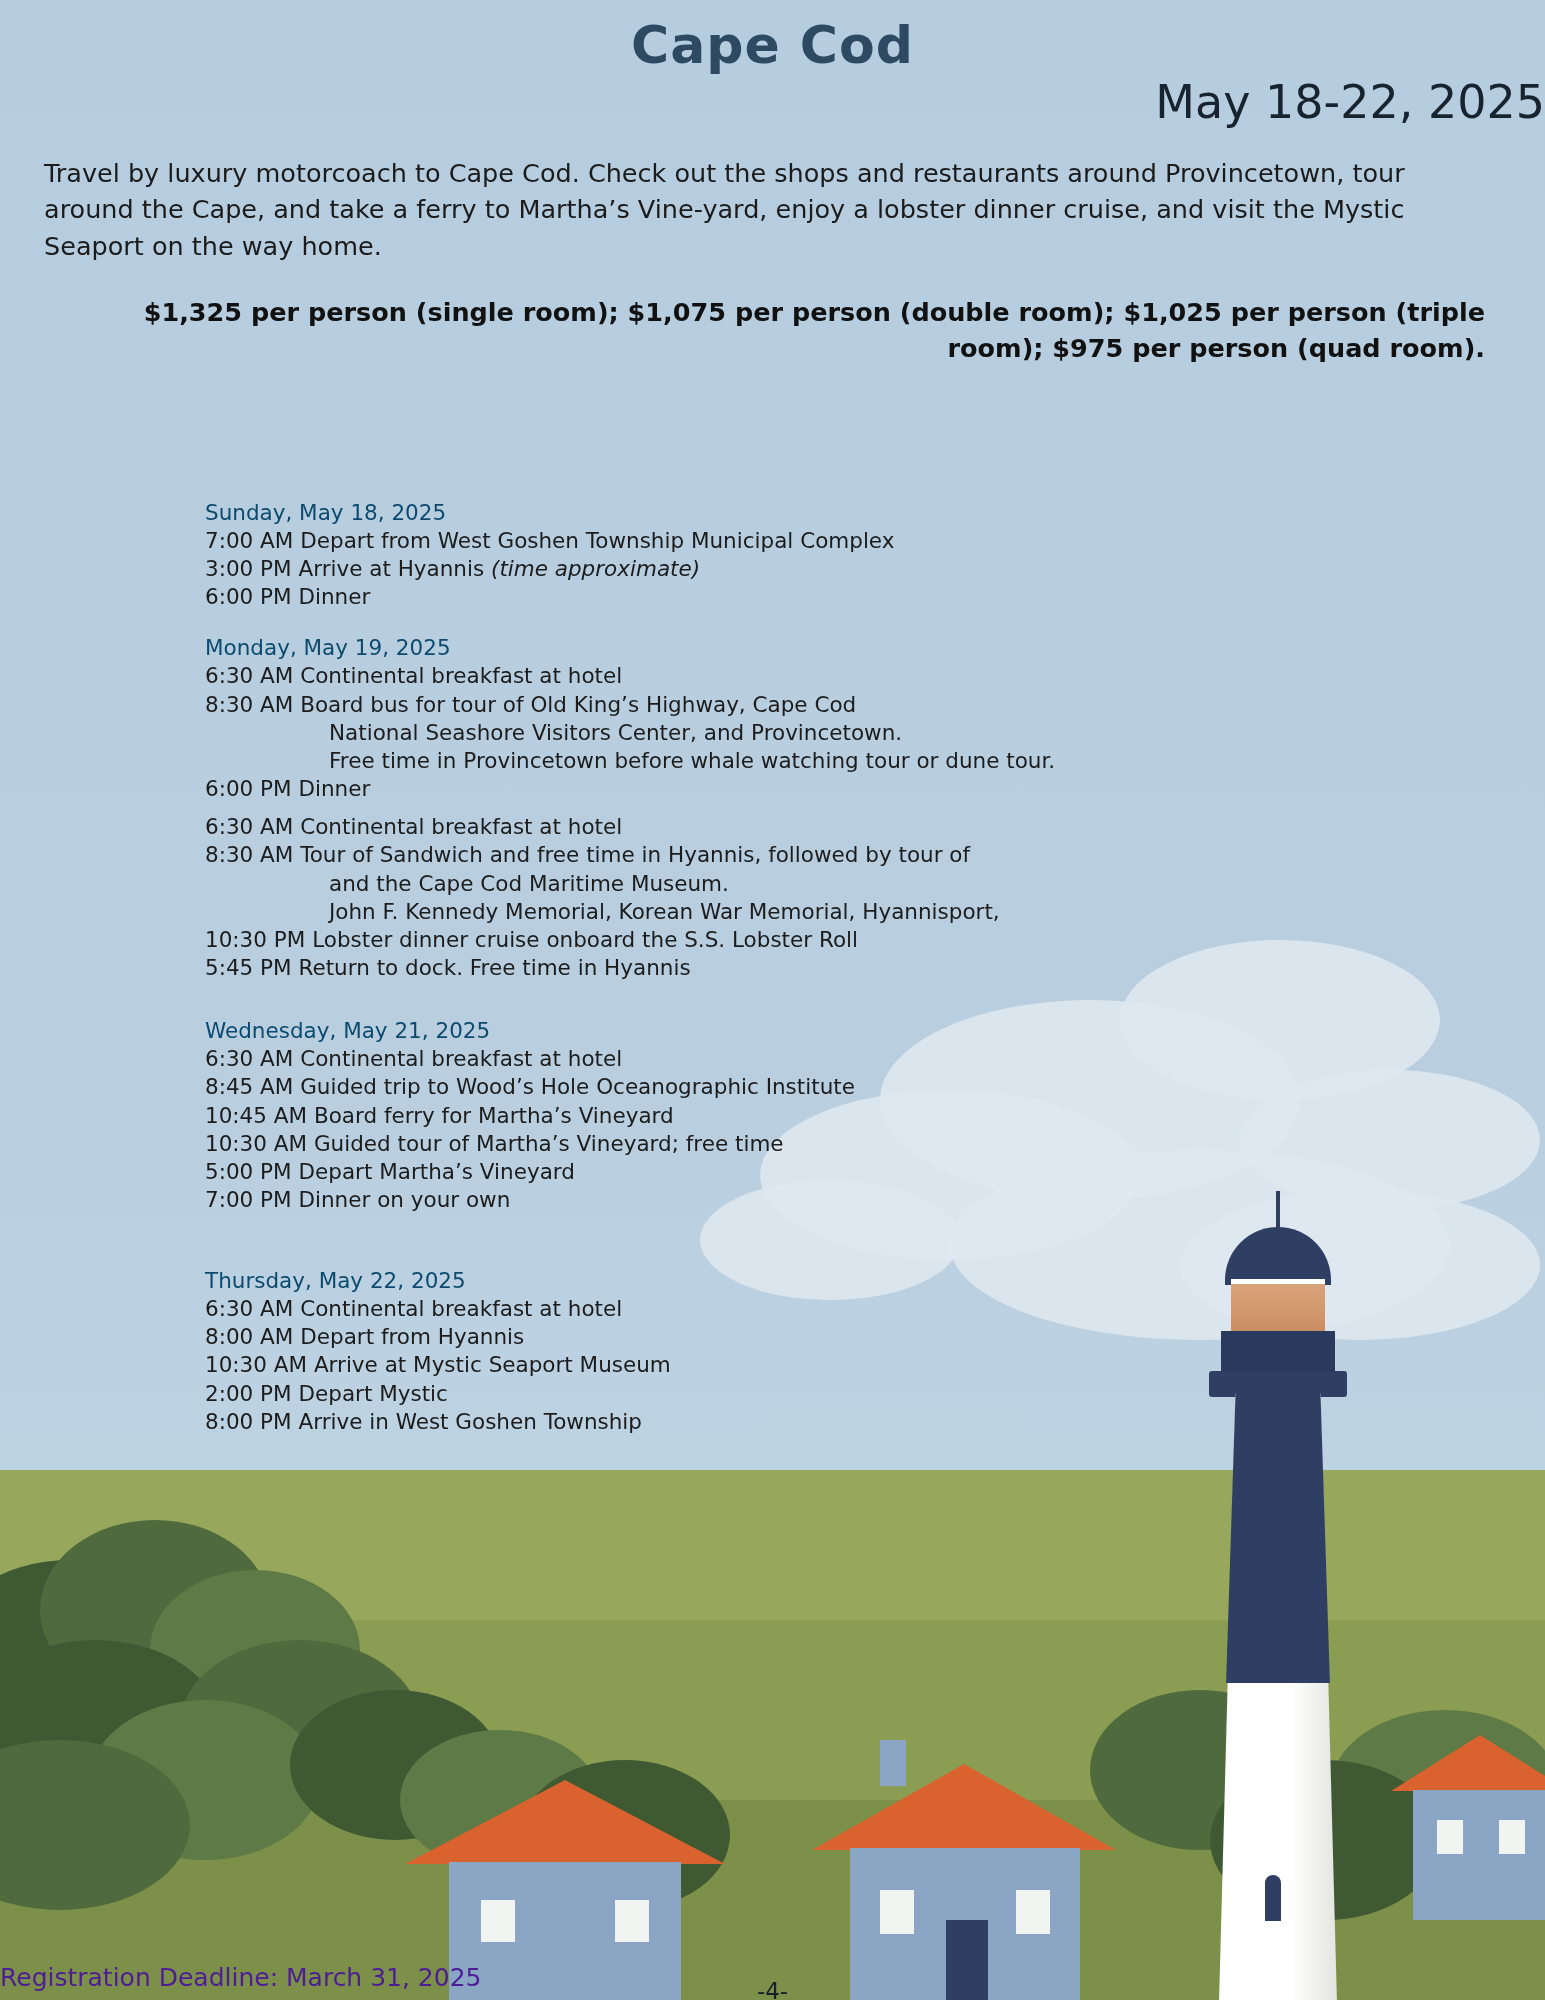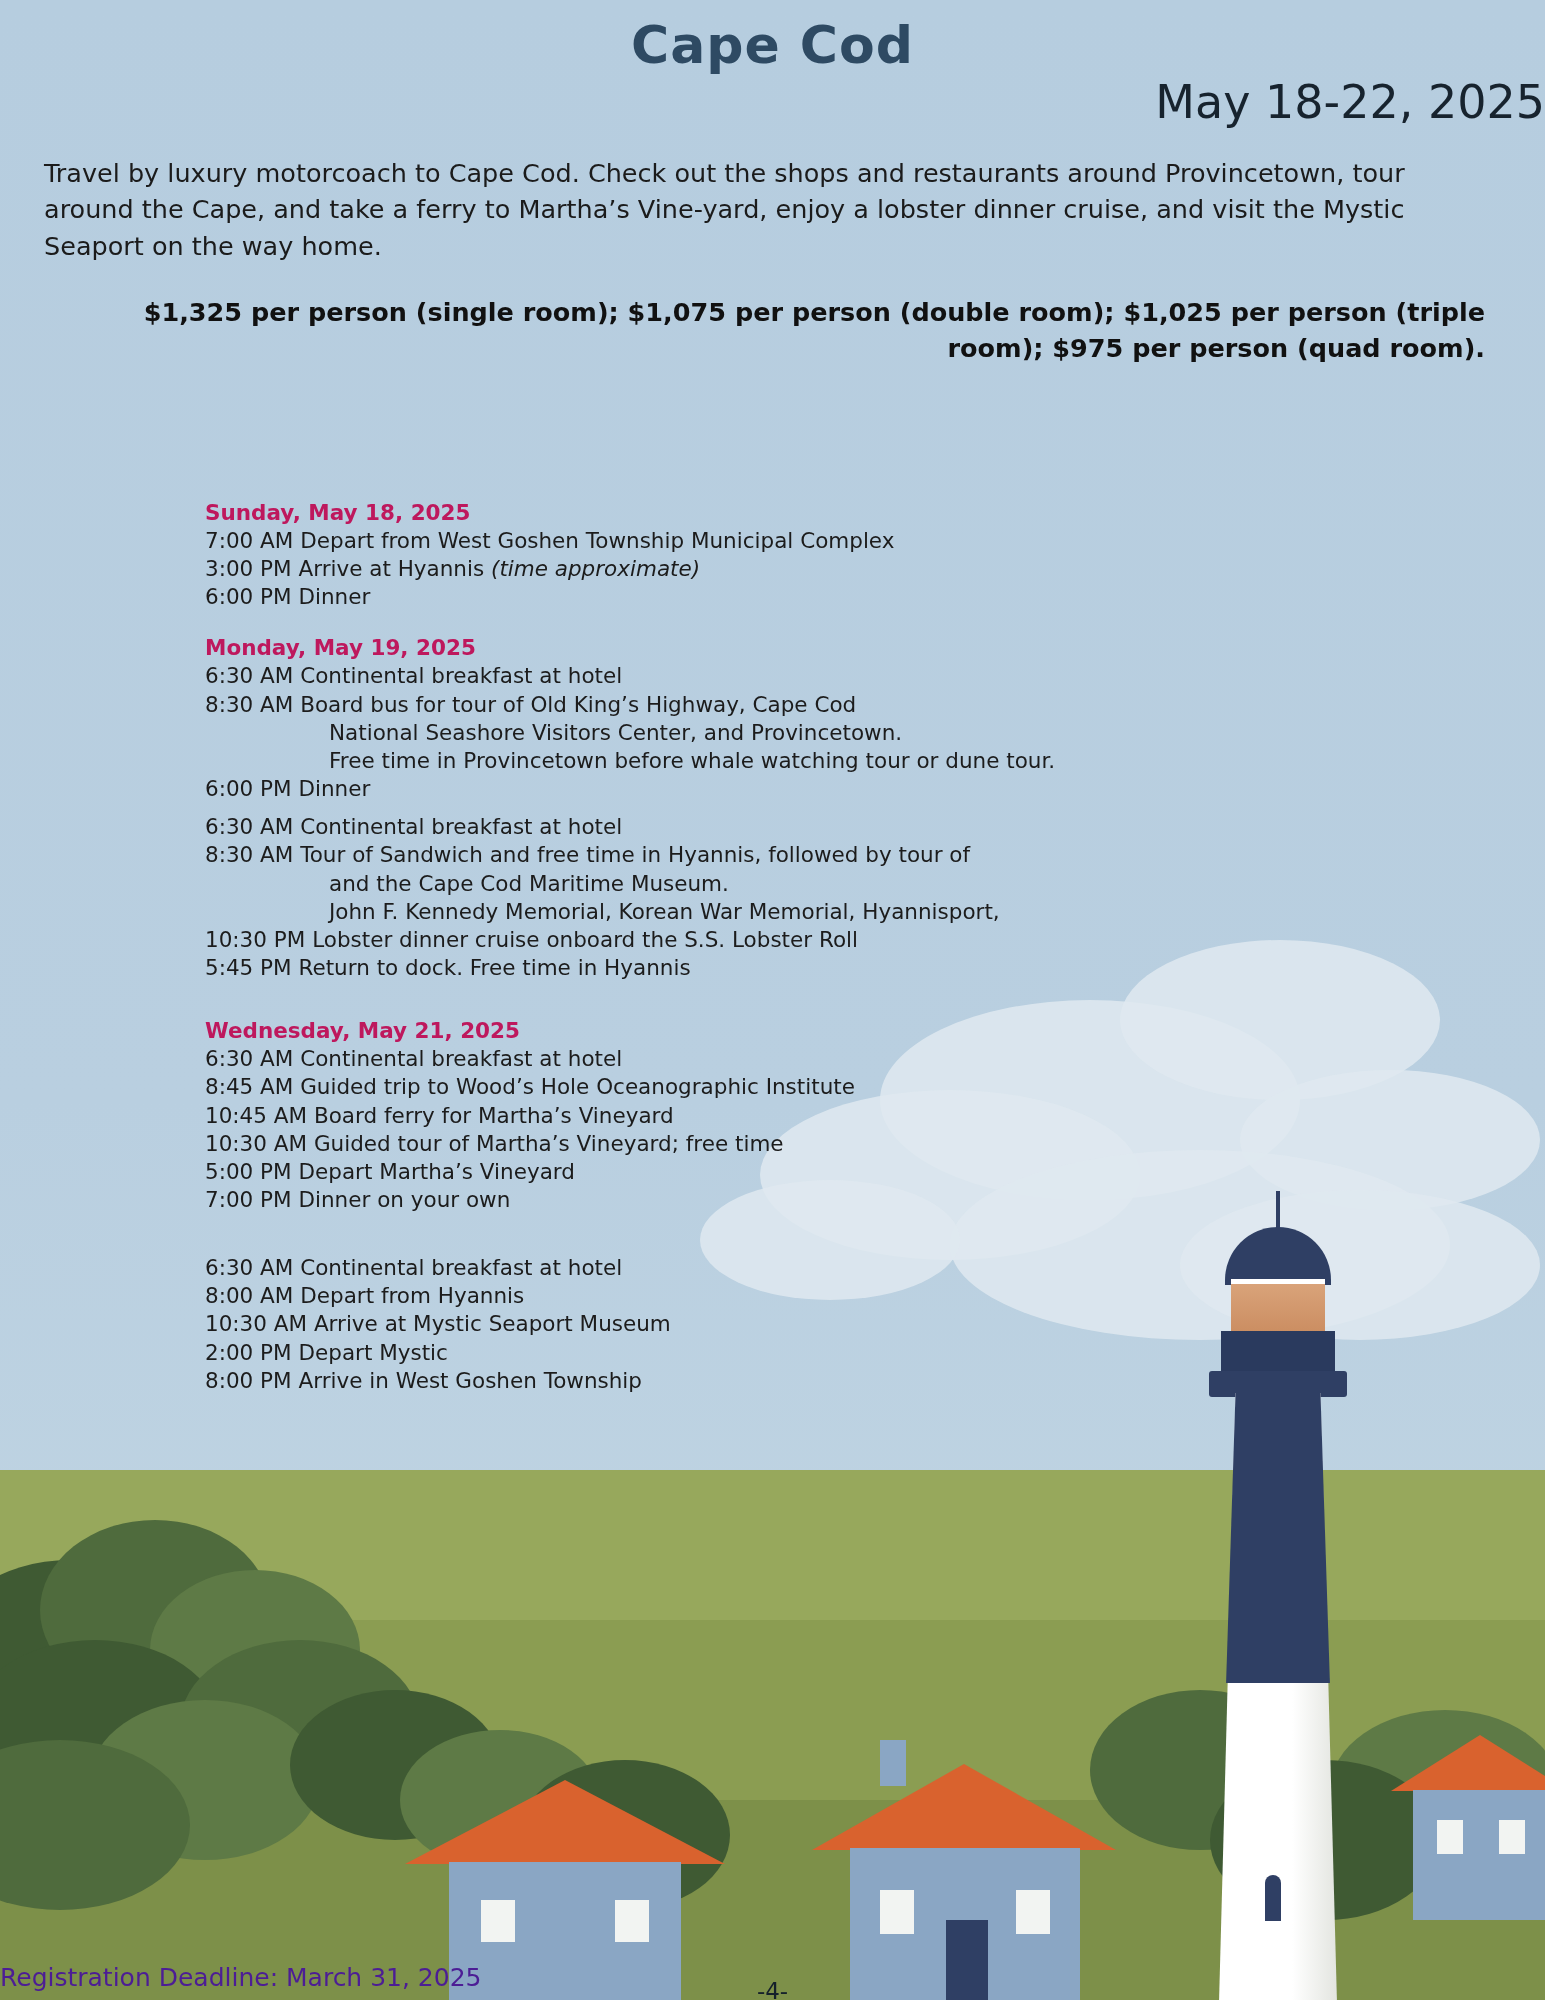"Sunday, May 18, 2025" .day-head { color: #be185d -> #0c4a6e; font-weight: bold -> normal }
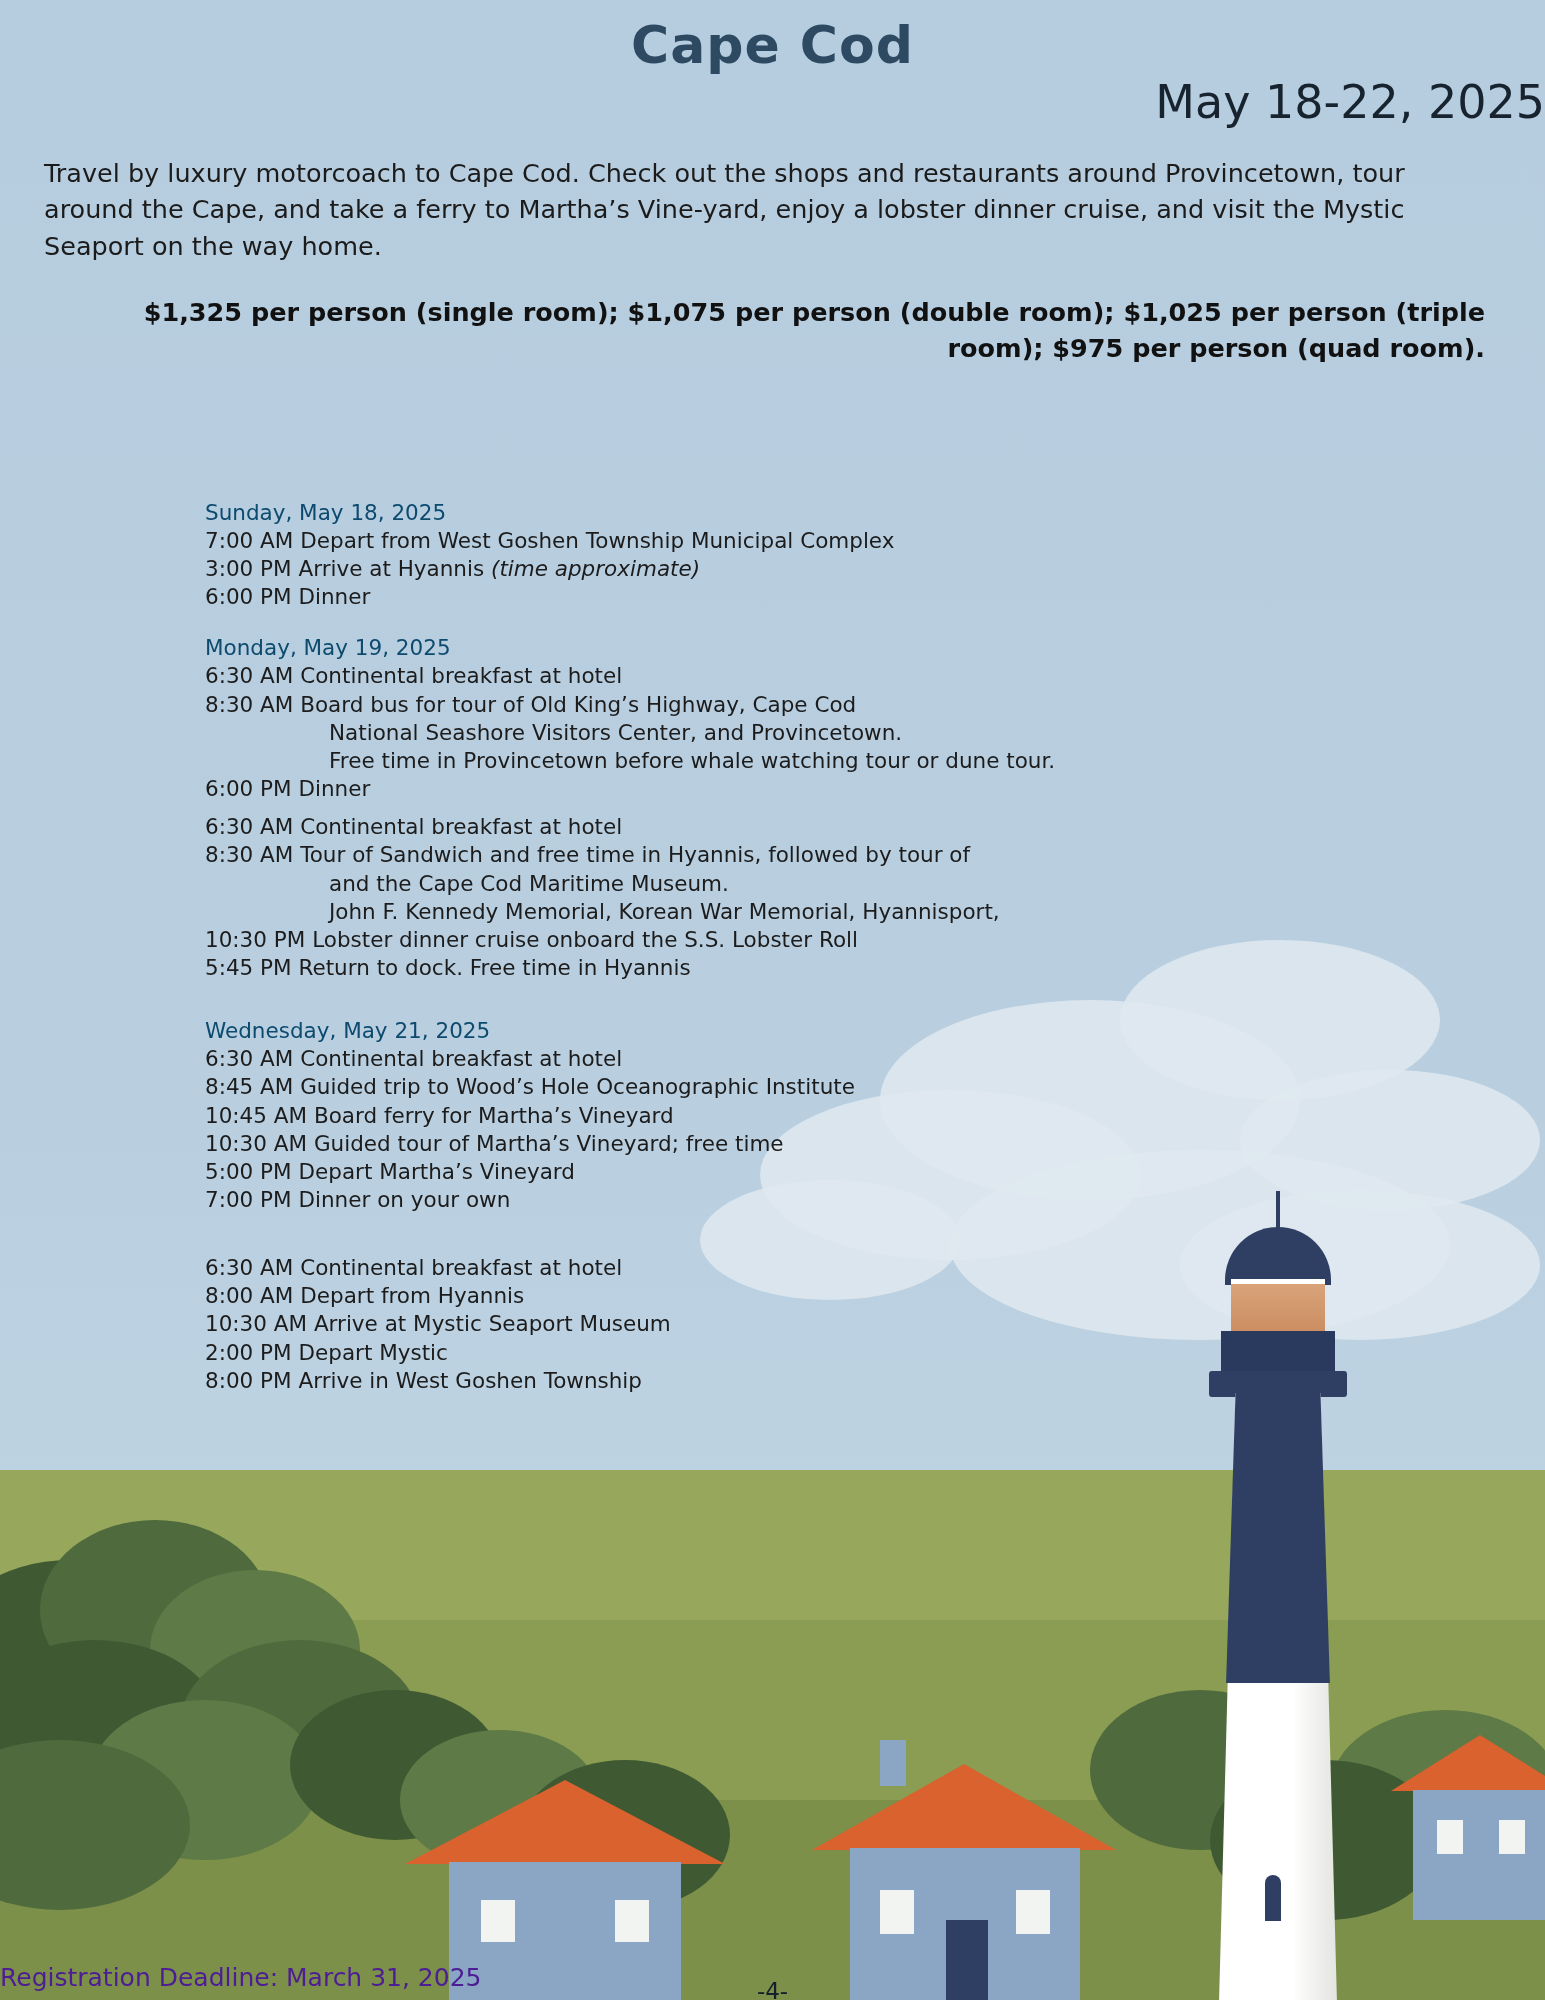"Thursday, May 22, 2025" div.day-head { html: none -> <div>Thursday, May 22, 2025</div> }
